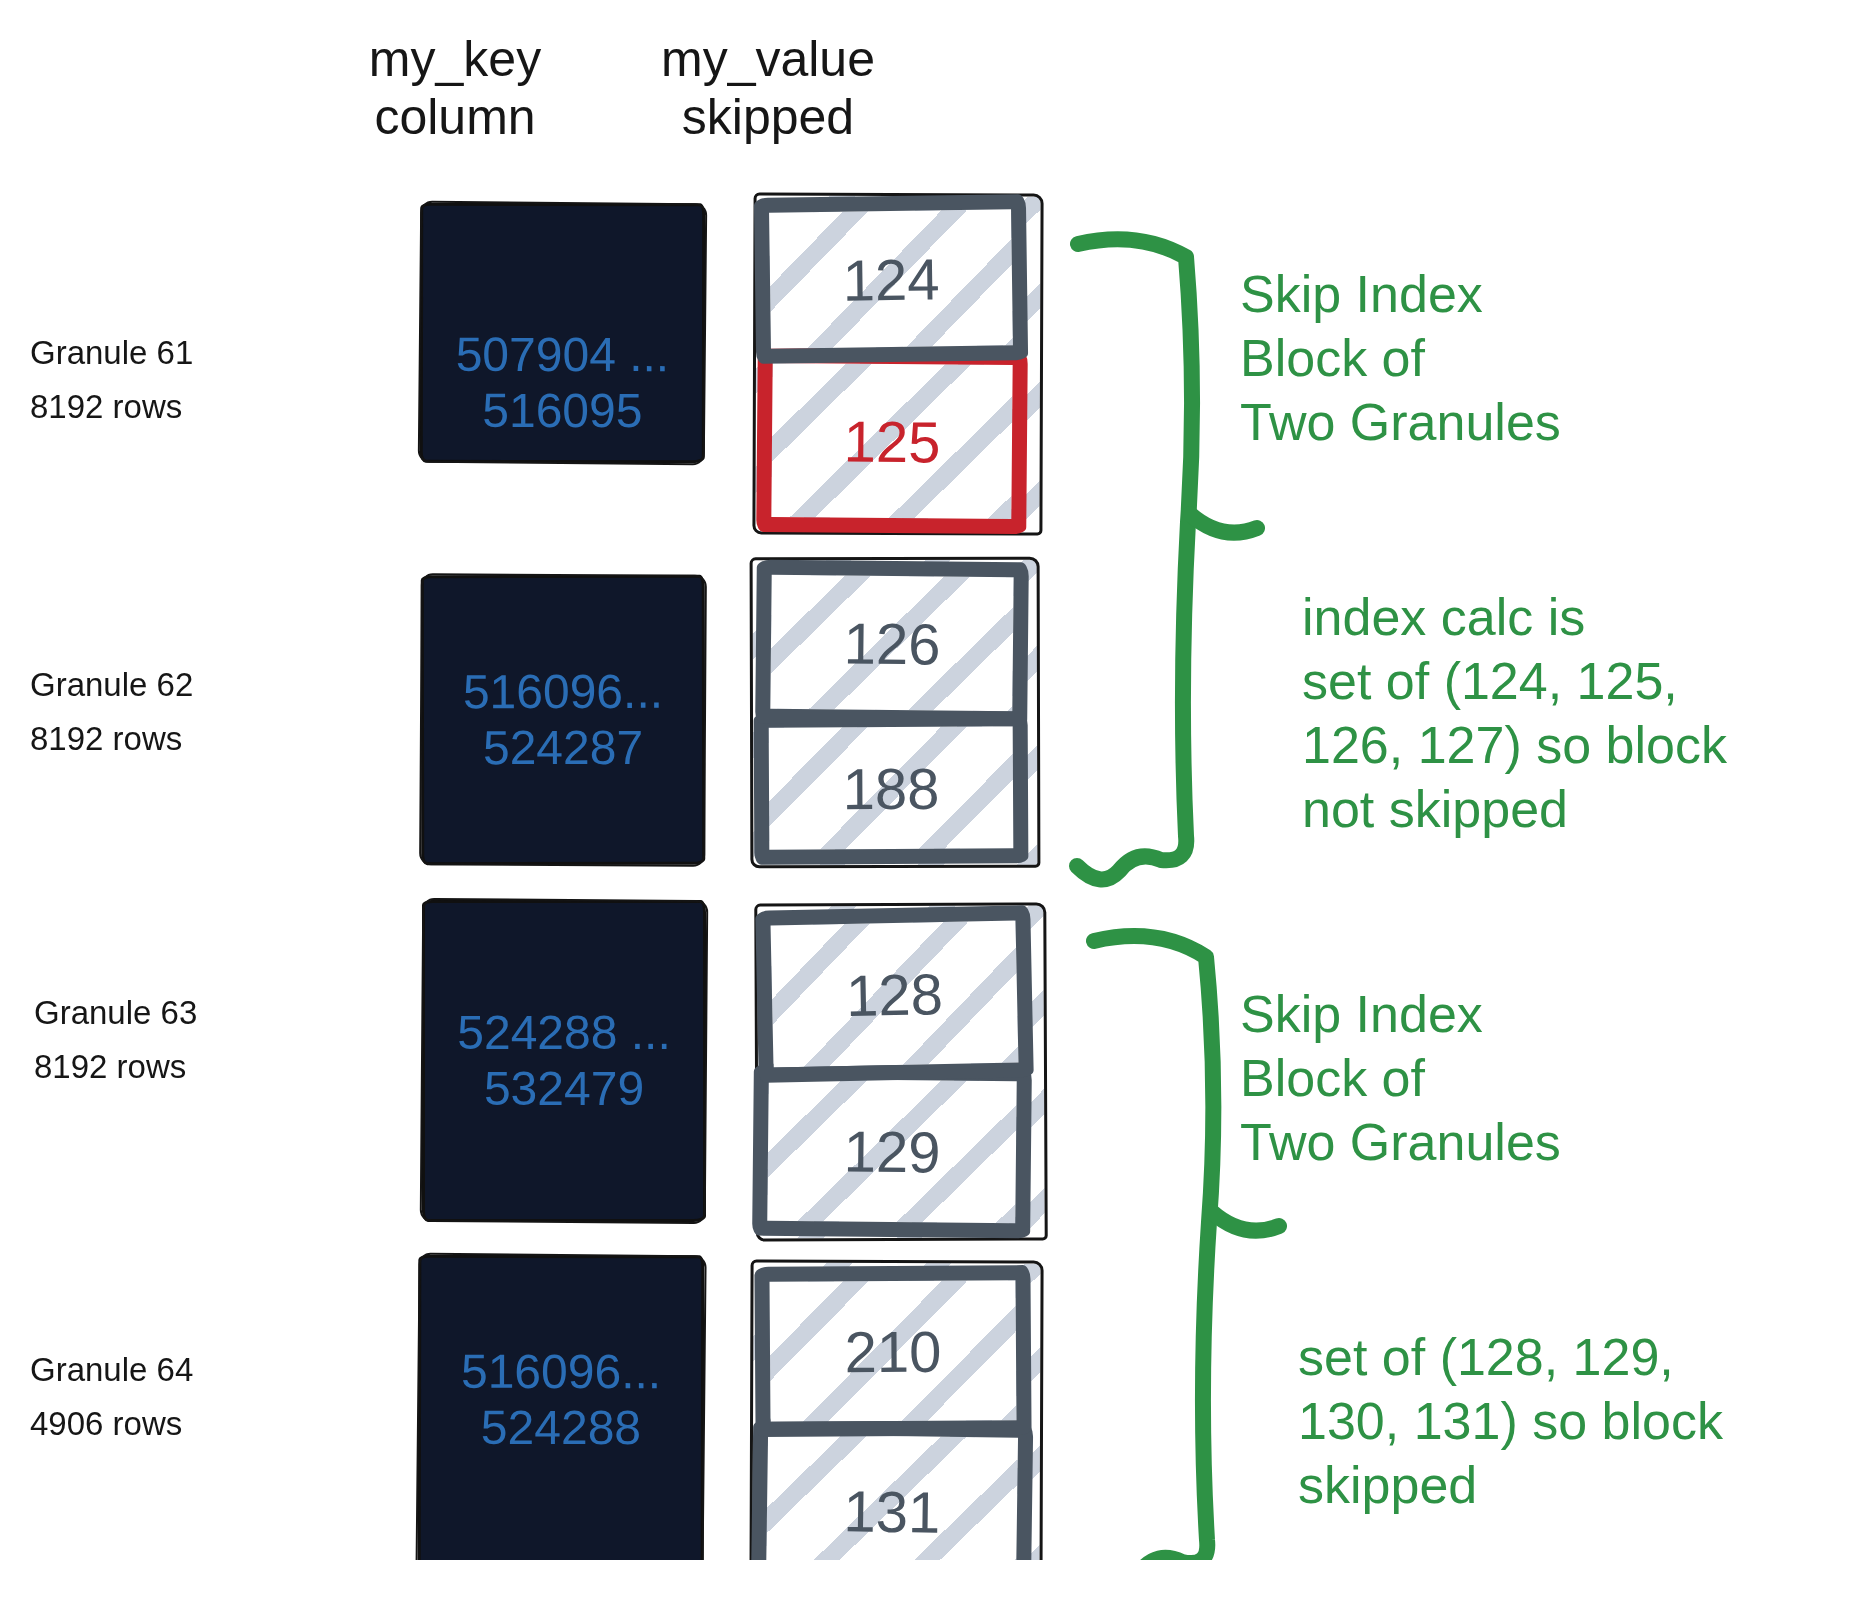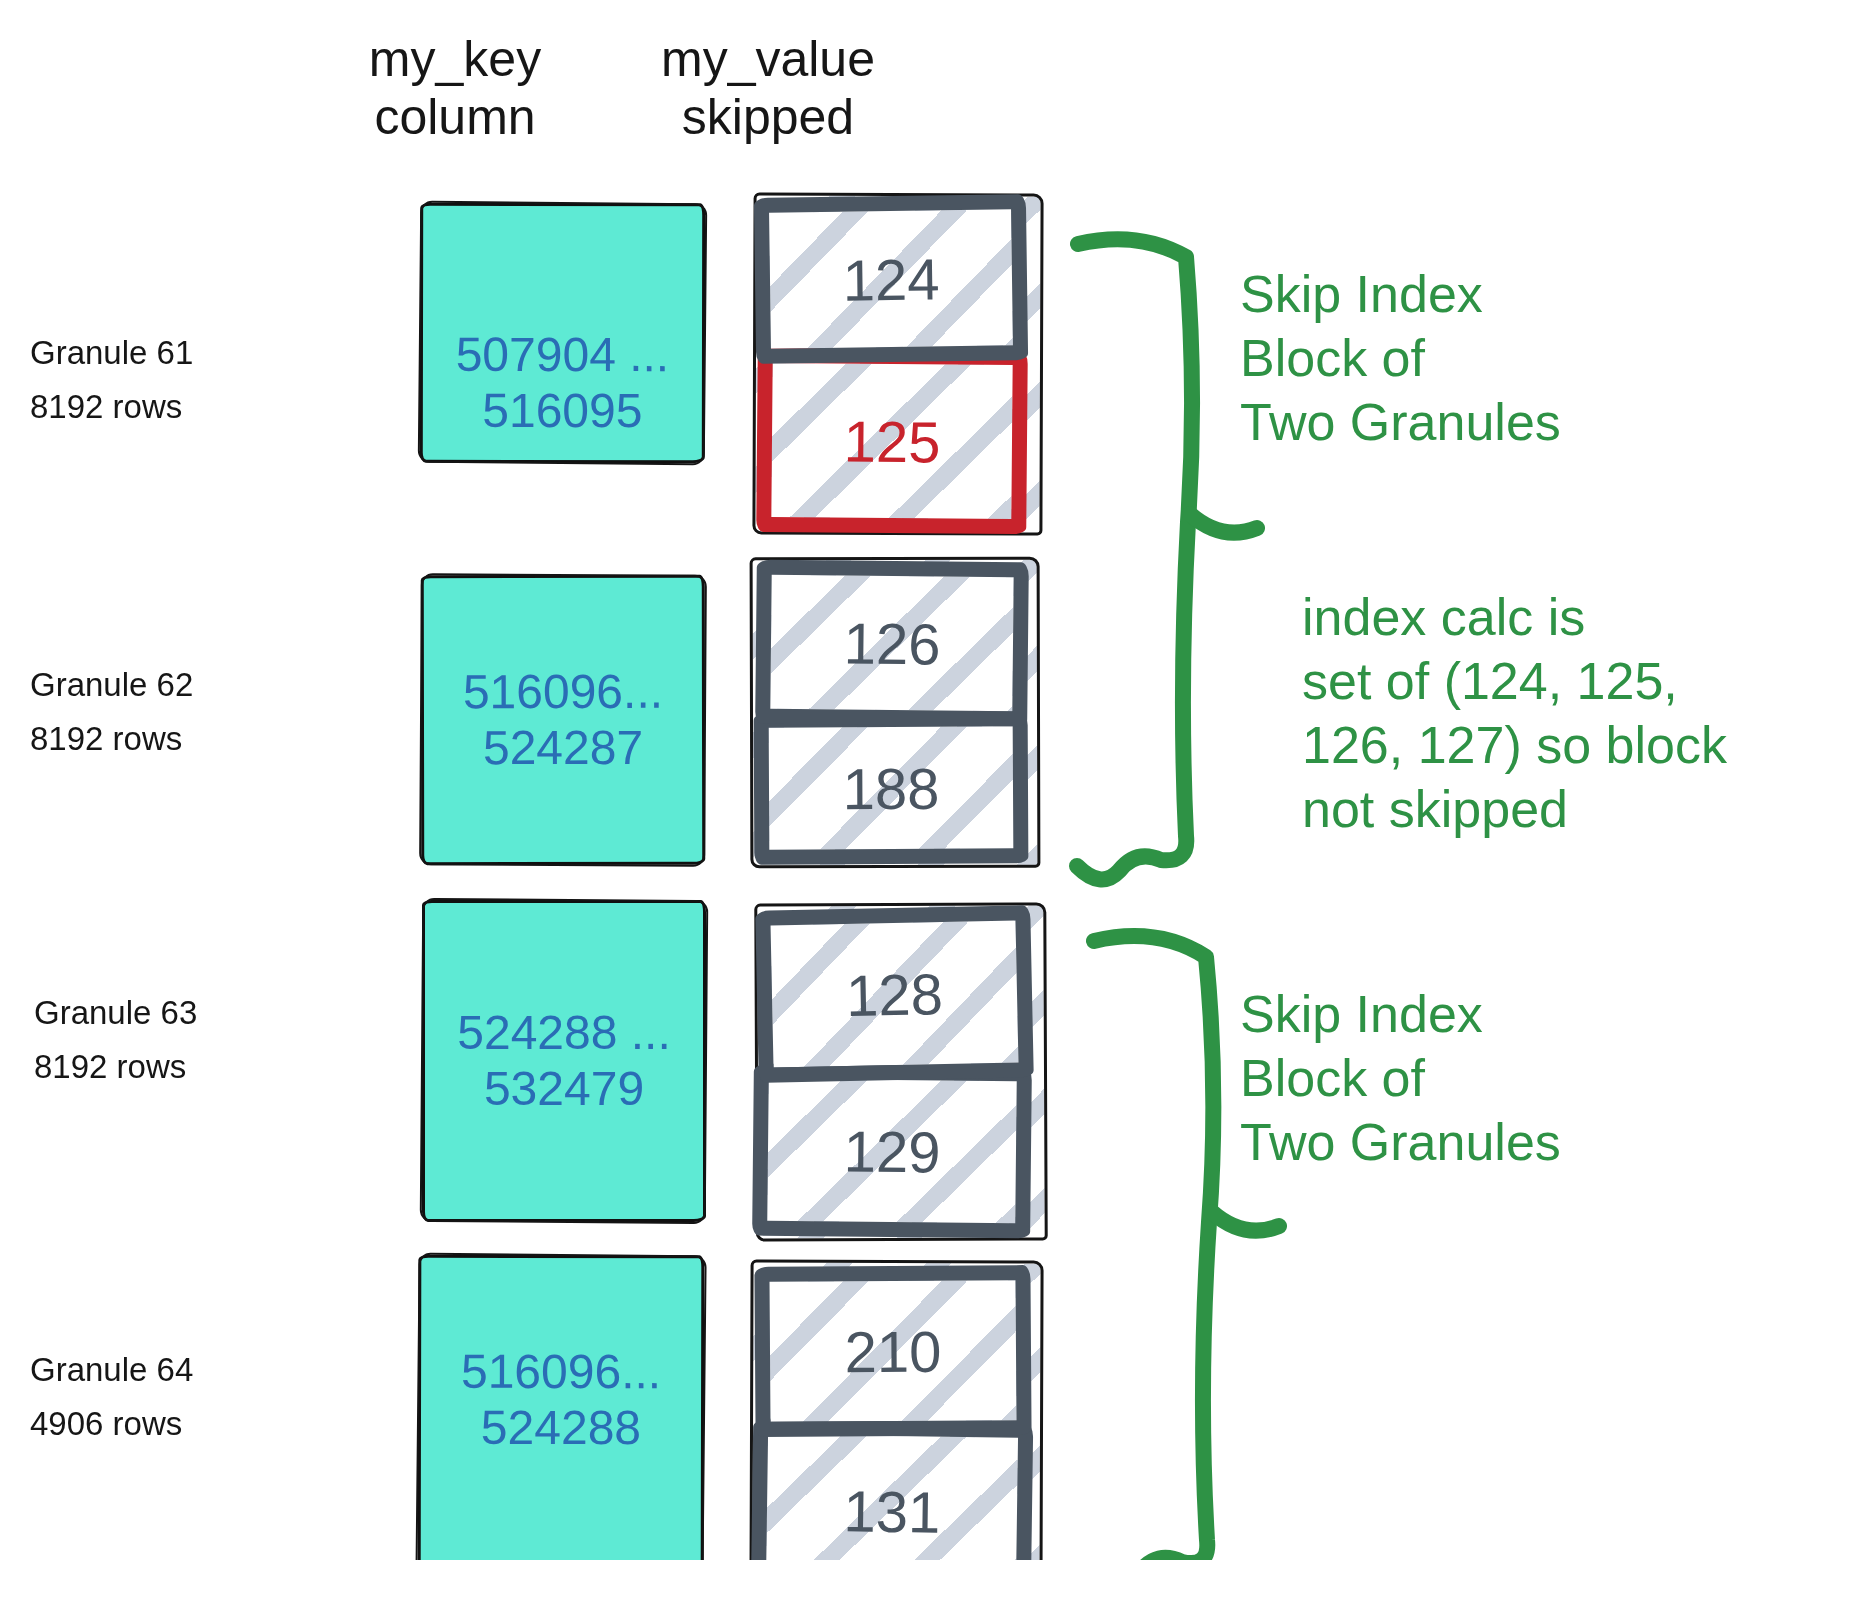"507904 ..." .key-box { background: #5eead4 -> #0f172a }
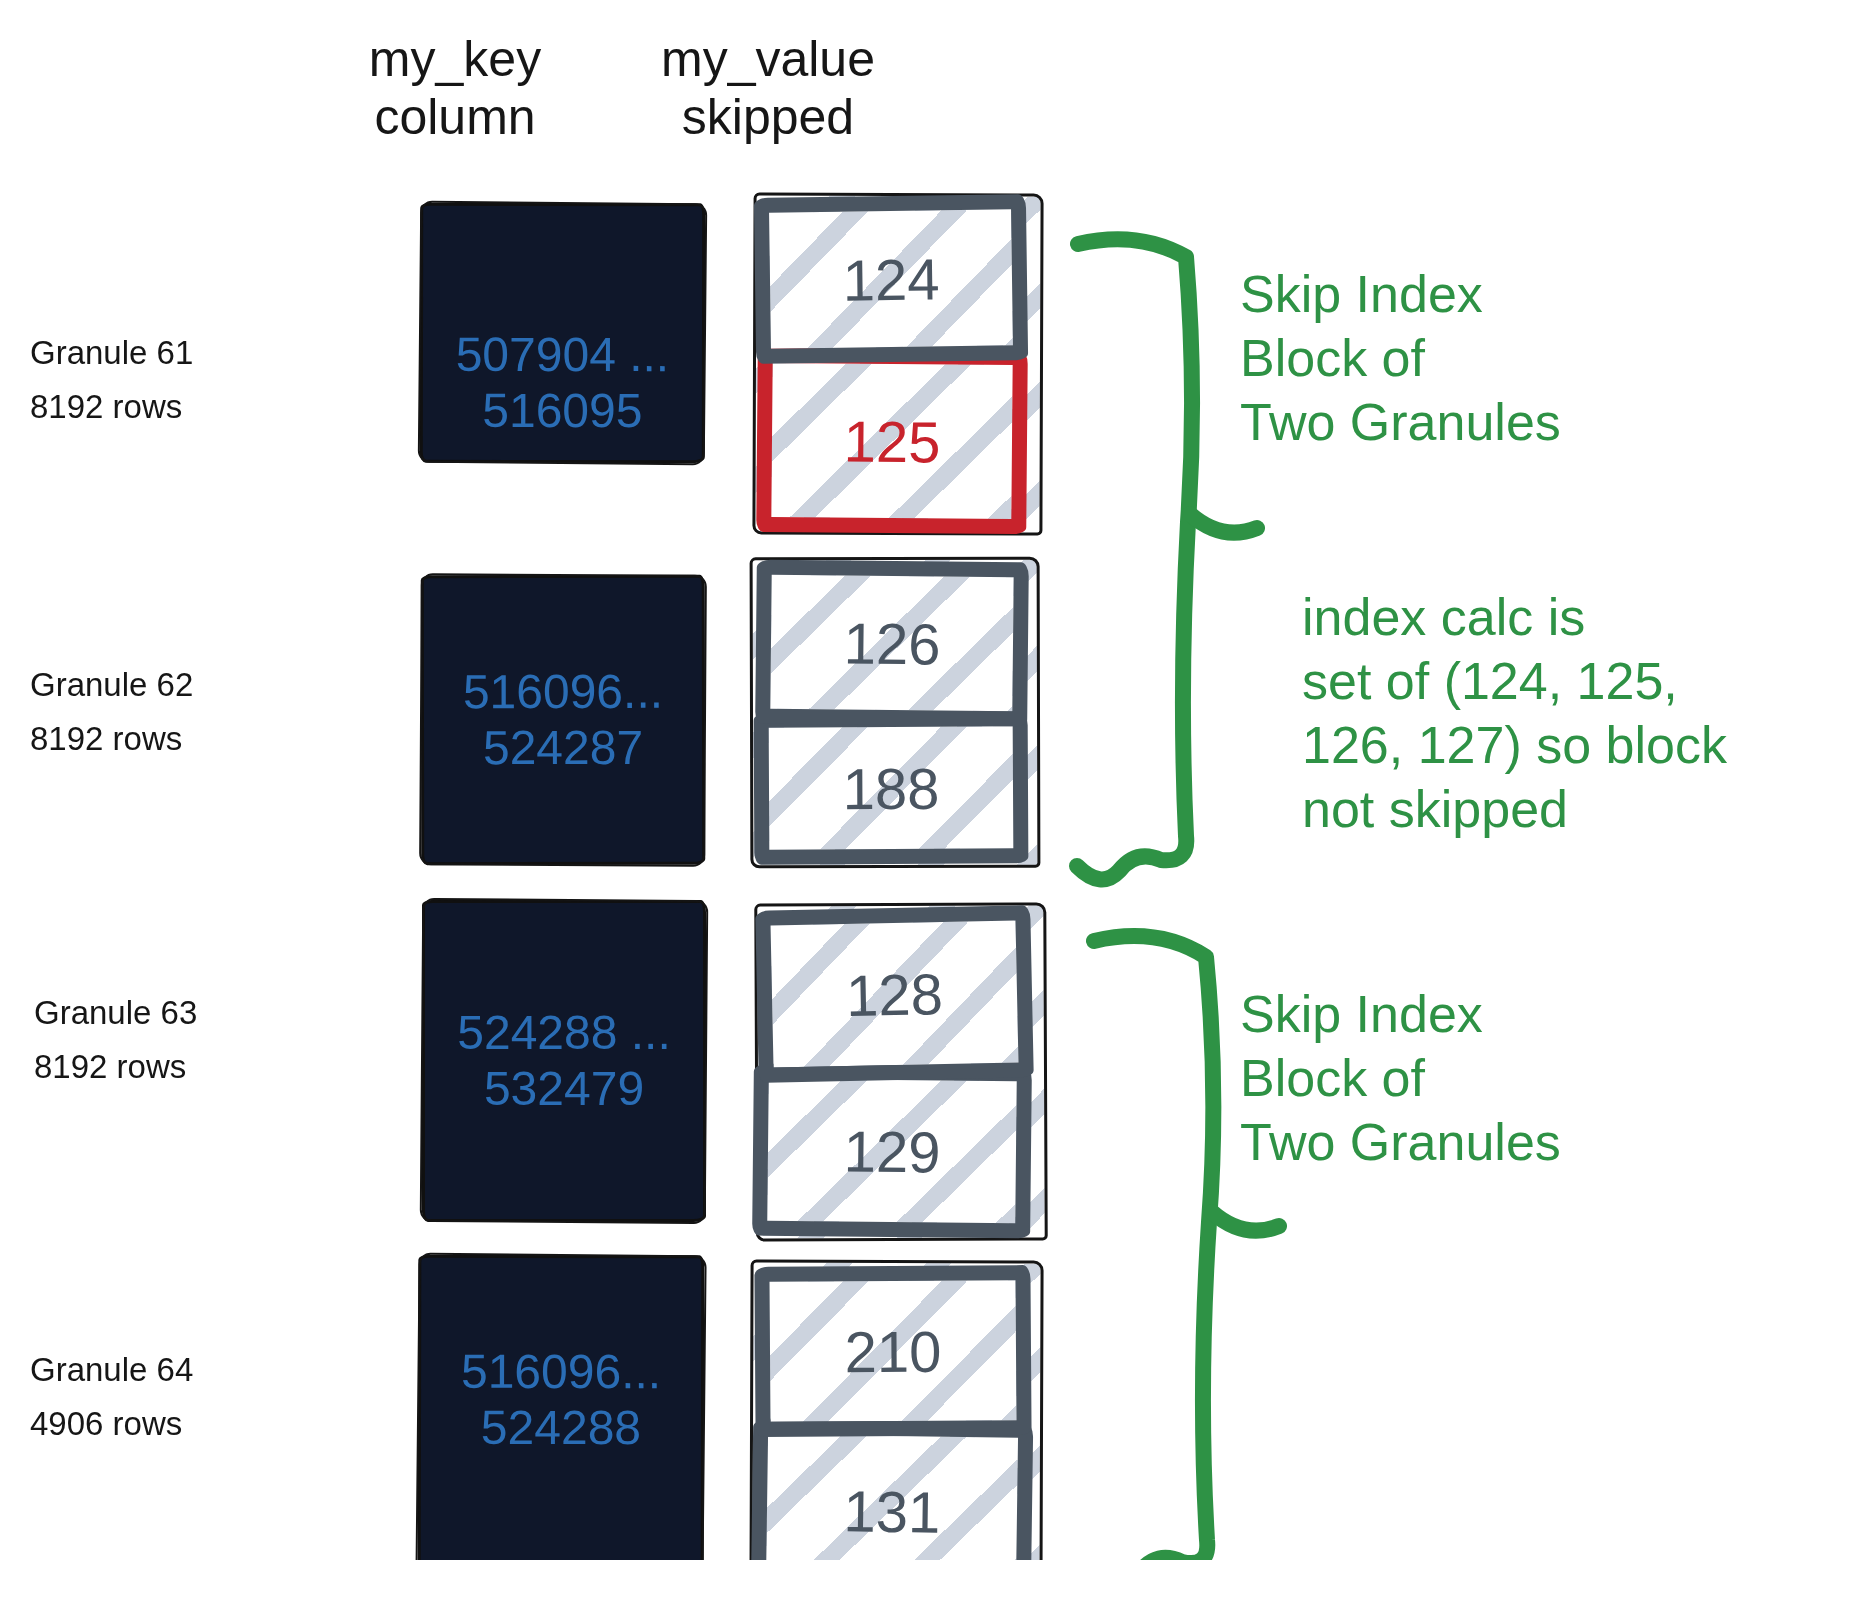"set of (128, 129," div.annot { html: none -> <div>set of (128, 129, 130, 131) so block skipped</div> }
